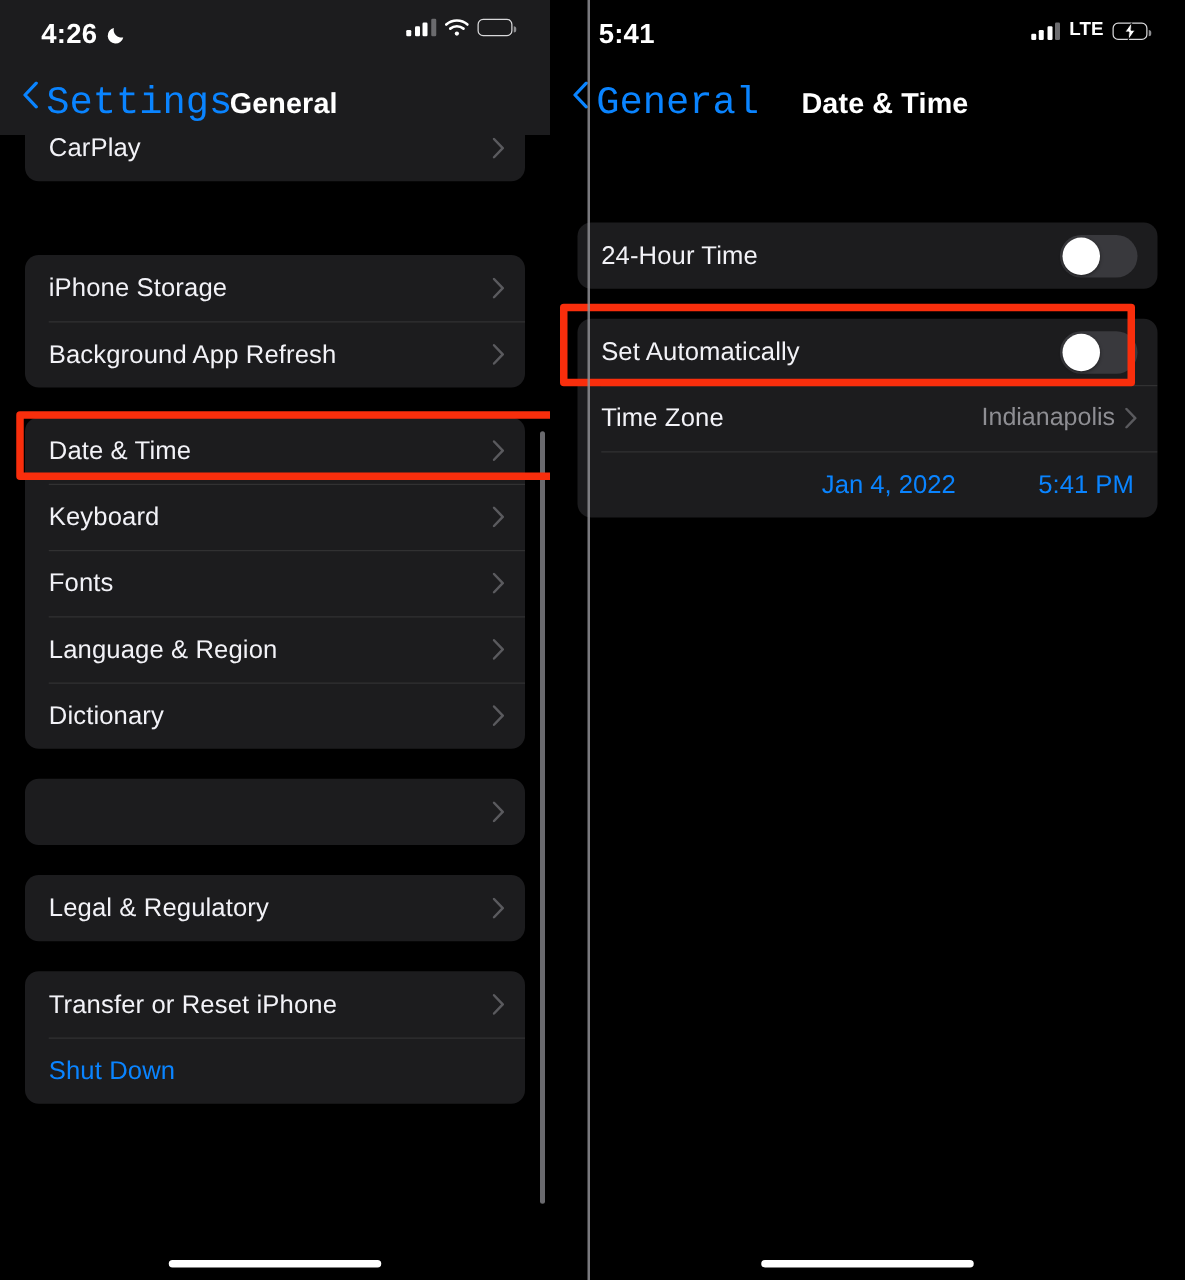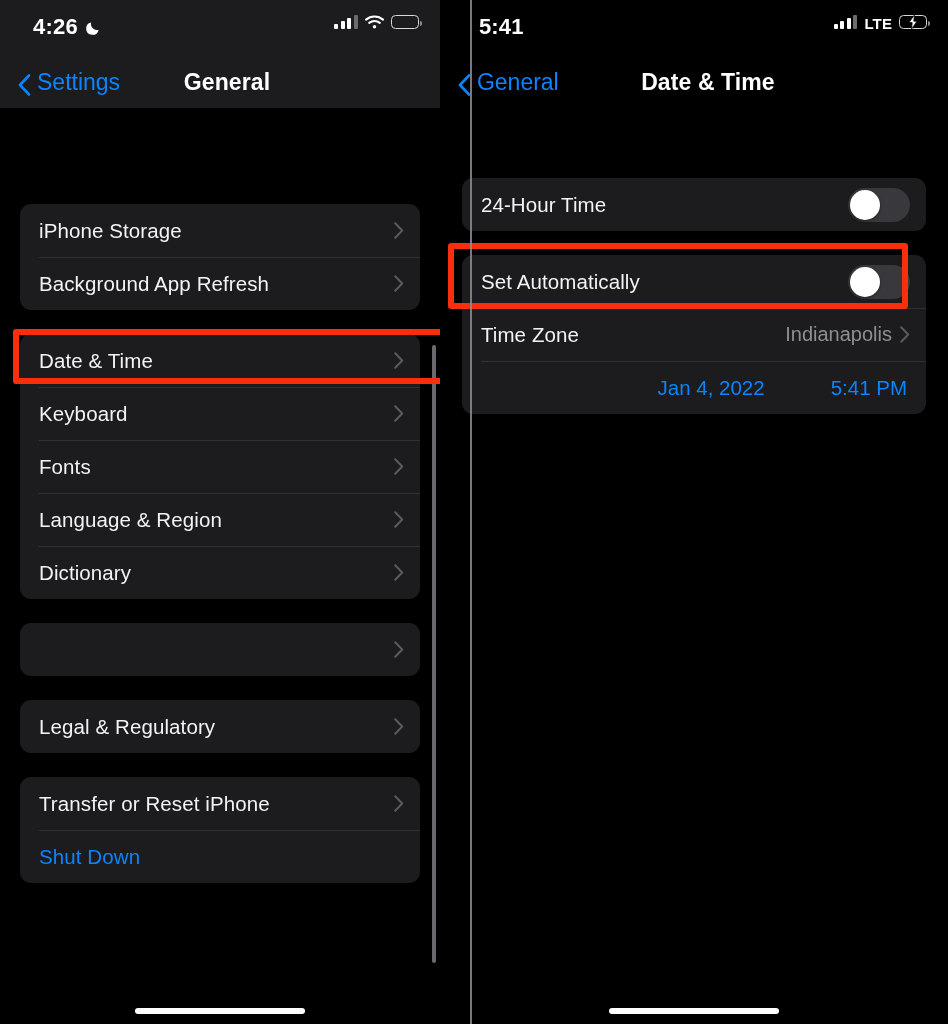"LTE" .sb-right { align-items: flex-start -> flex-end; right: 21px -> 30px }
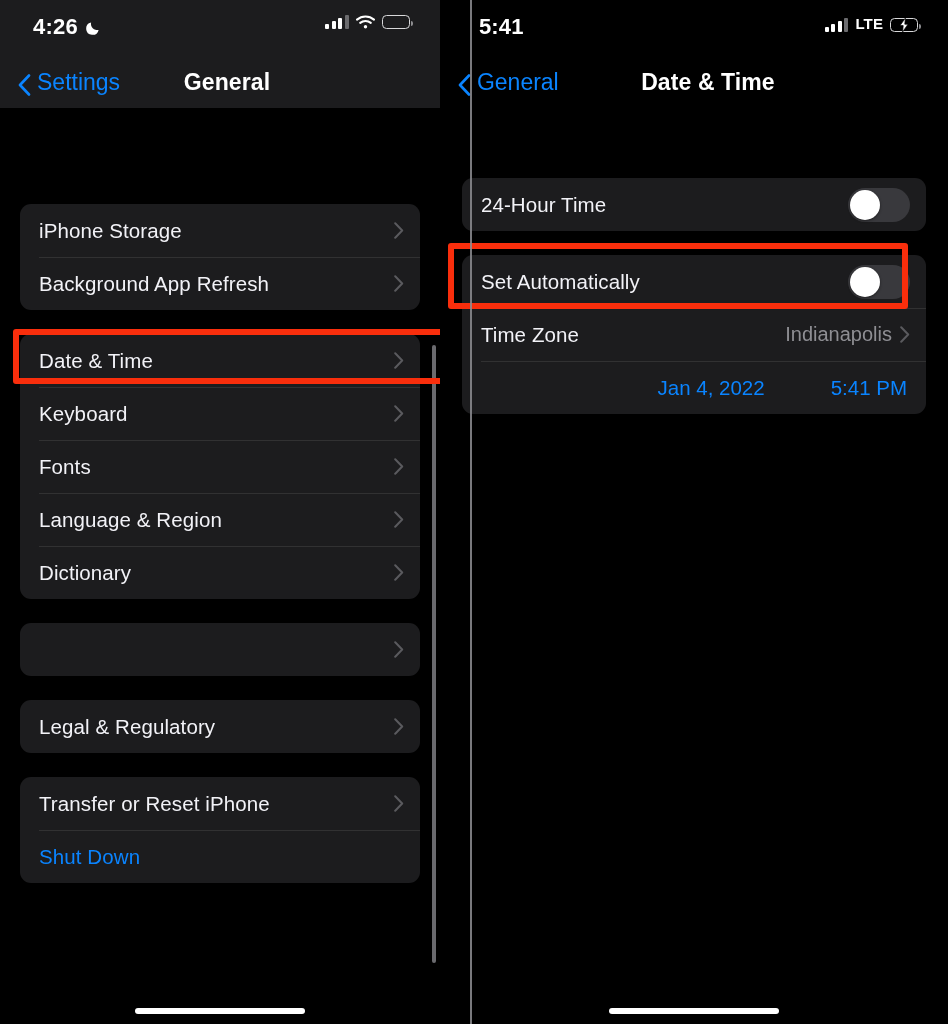"Settings" .back { align-items: flex-end -> flex-start; font-family: none -> Liberation Mono, monospace; font-size: 23px -> 31px }
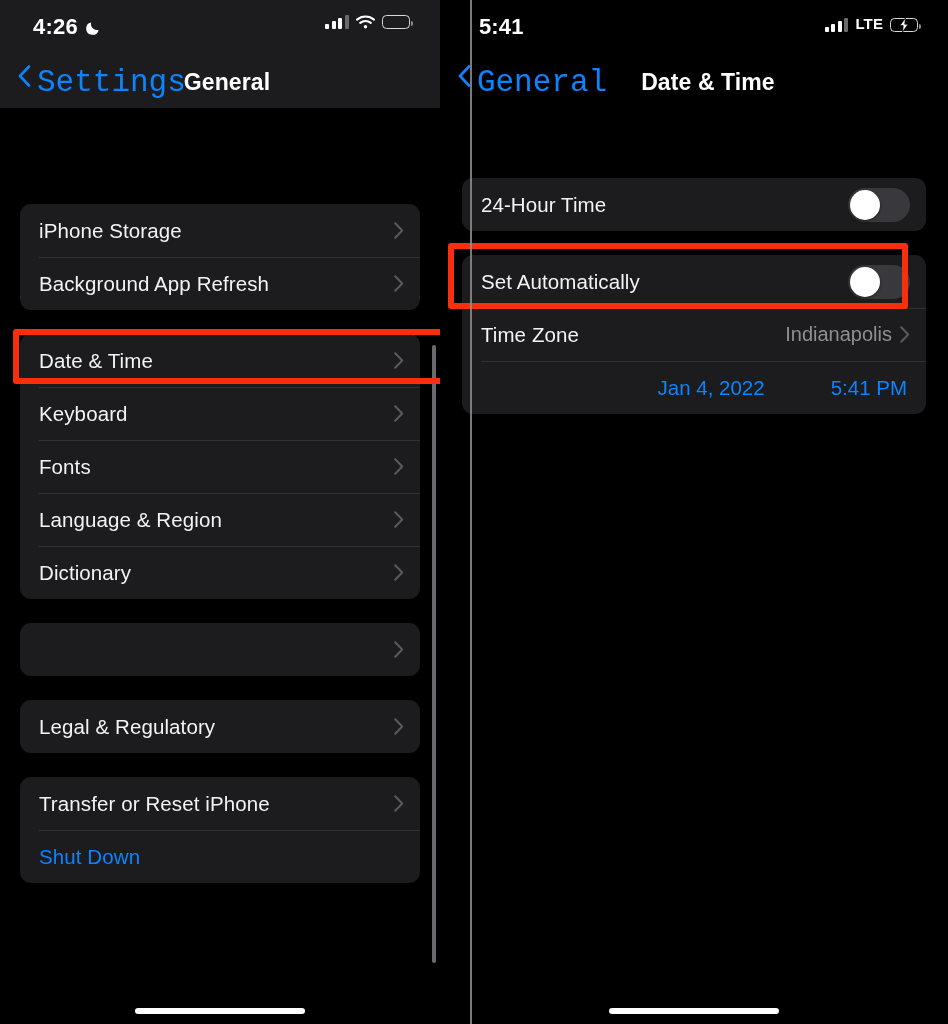"CarPlay" div.clipped { html: none -> <div> <div> <div> <span>CarPlay</span> <span></span> <svg> <path></path> </svg> </div> </div> </div> }
